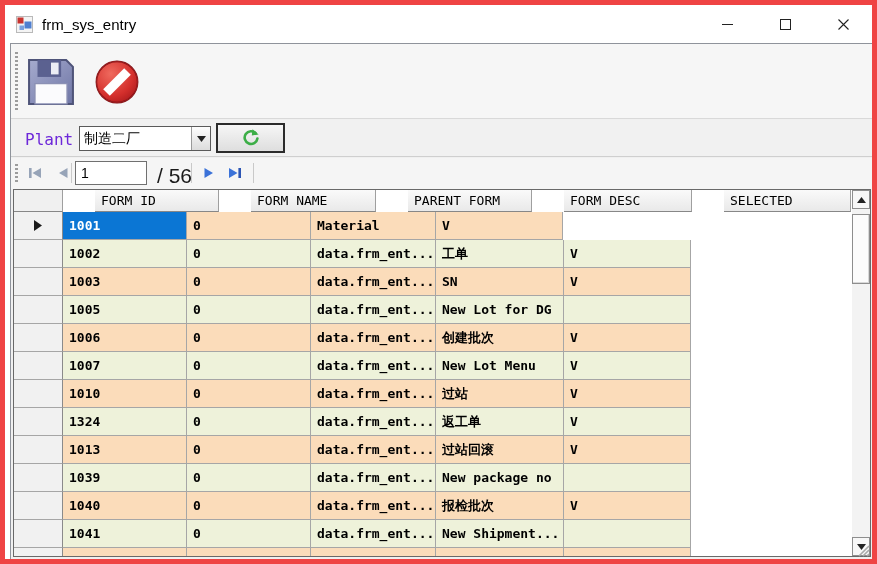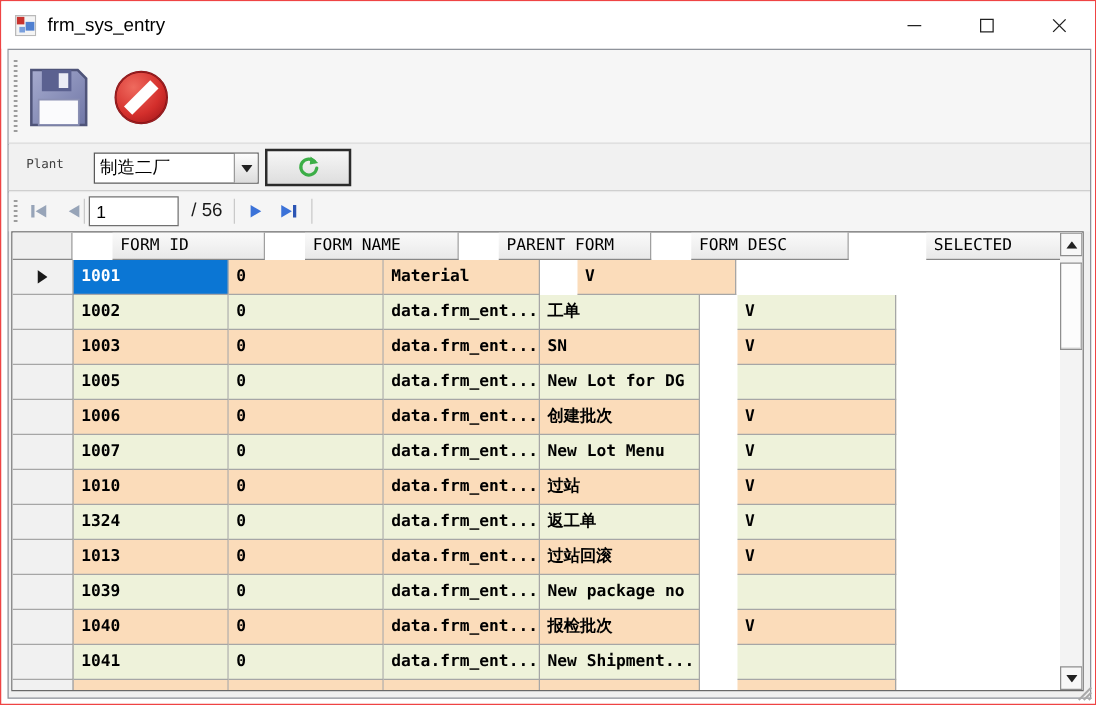"frm_sys_entry" .window { border: 1px solid #ef4444 -> 5px solid #ef4444 }
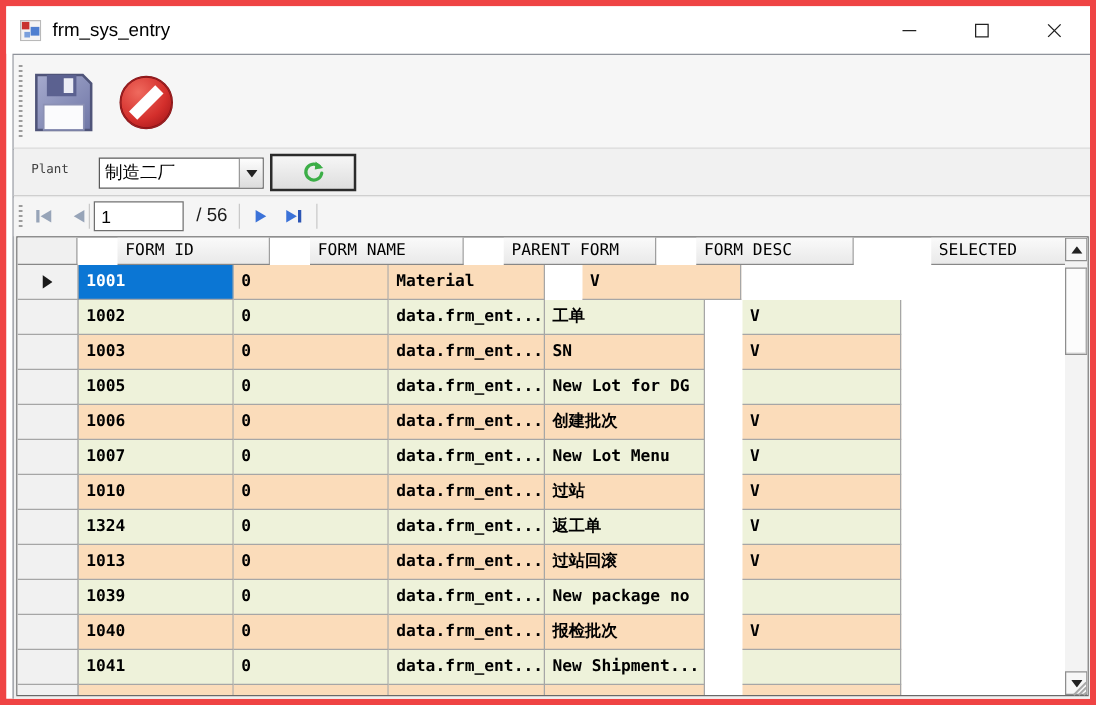"Plant" .plant-label { color: #404040 -> #6d28d9; font-size: 10px -> 16px }
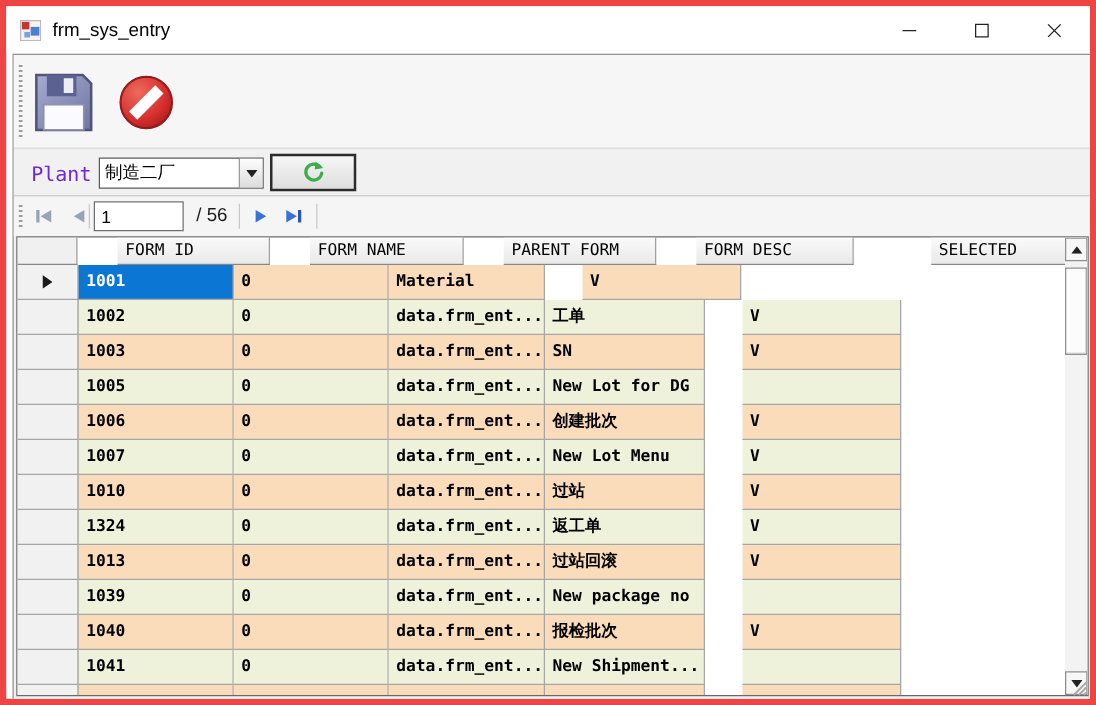"/ 56" .page-total { font-size: 15px -> 21px }
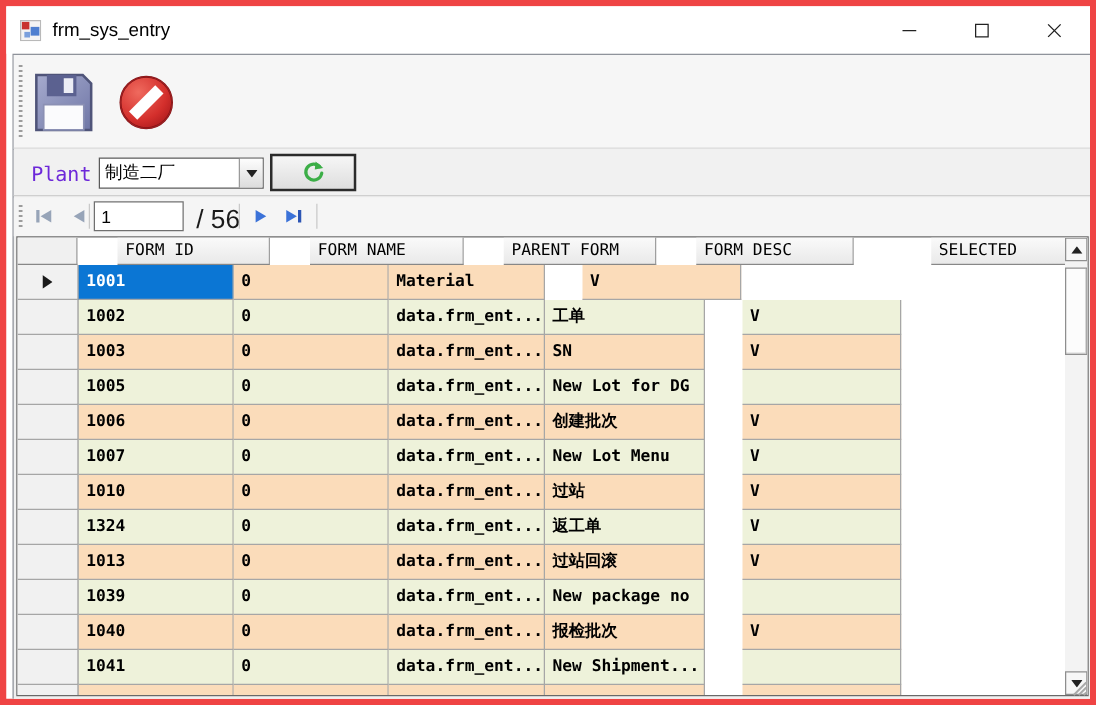"SELECTED" .c5 { margin-left: 30px -> none }
